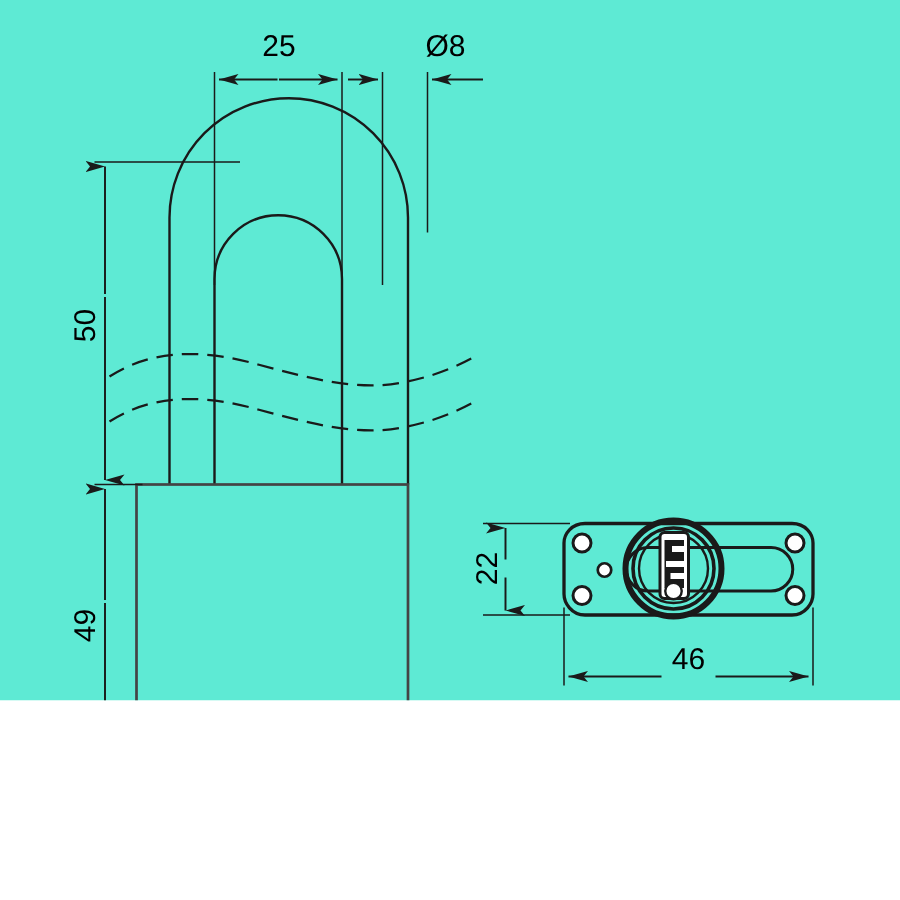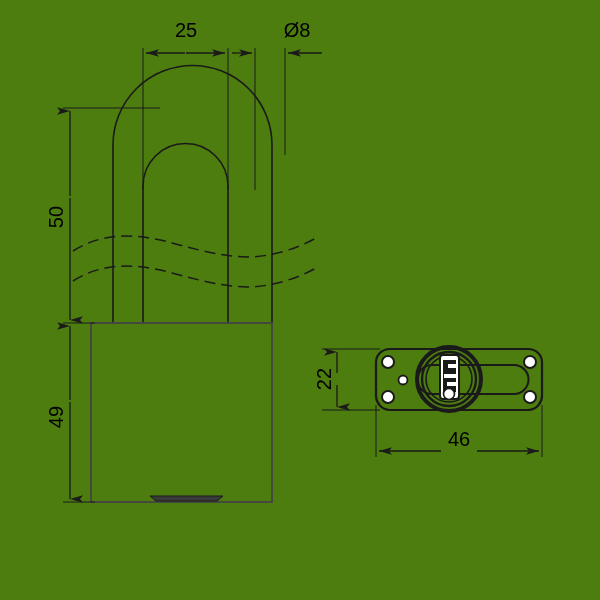"25" #page { background: #4d7c0f -> #5eead4; height: 600px -> 467px }
